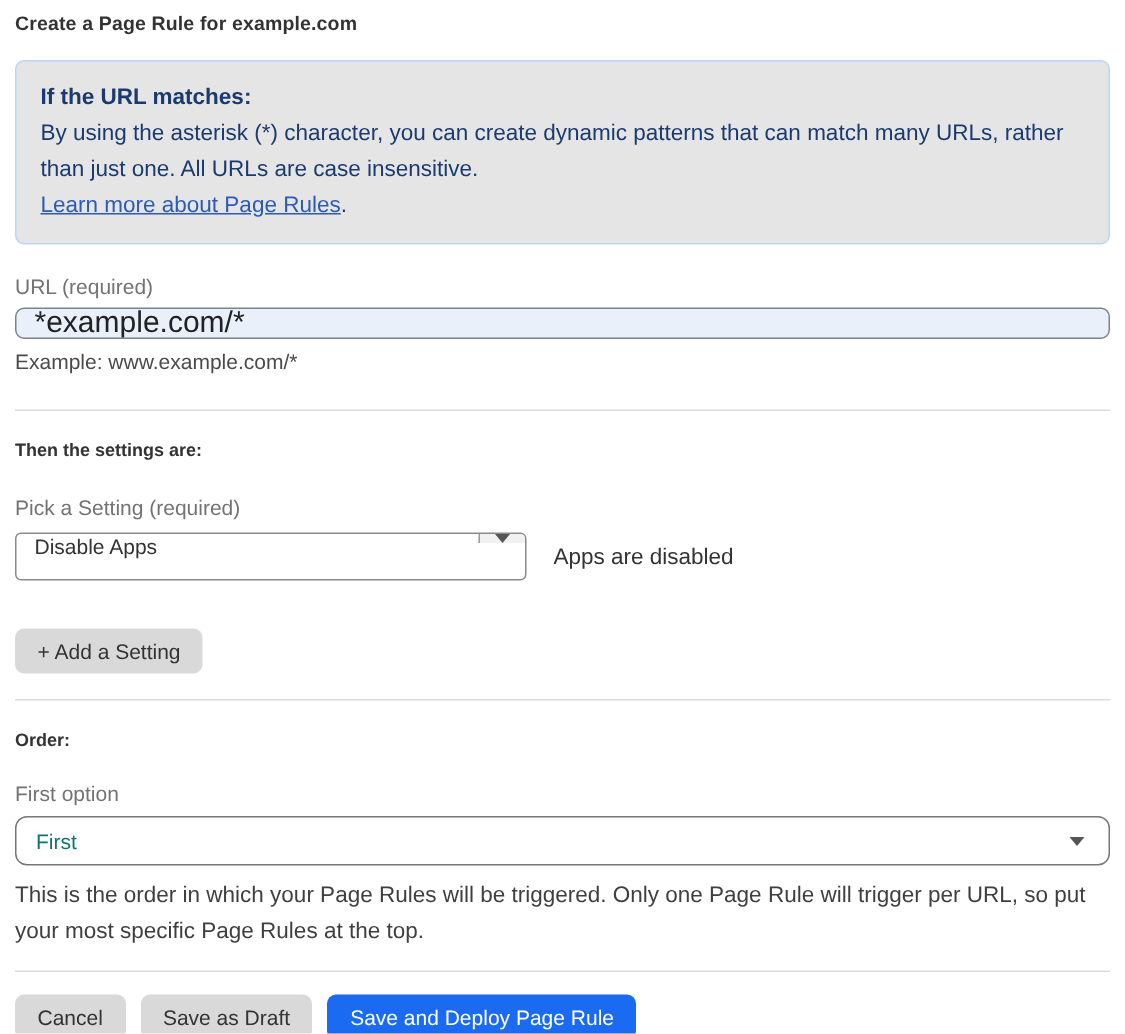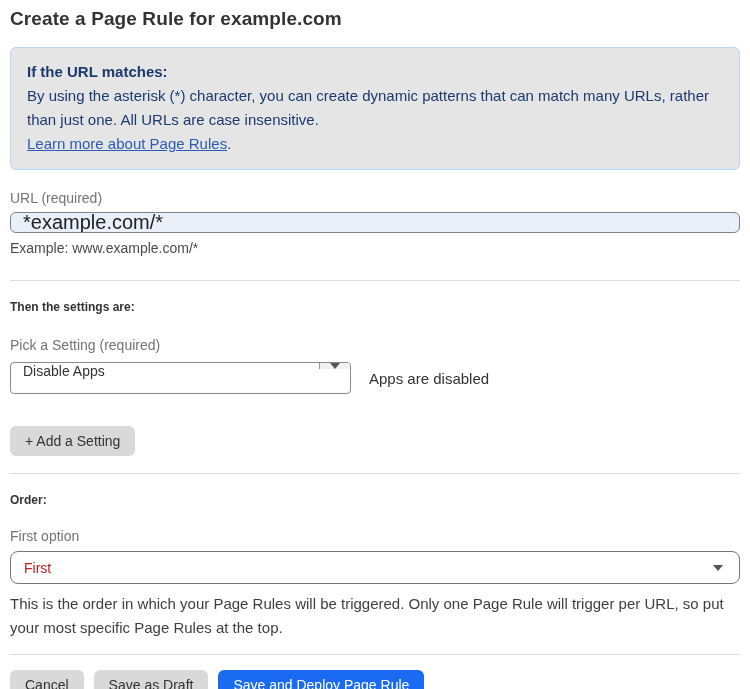"Create a Page Rule for" .page-title { font-size: 19px -> 13px }
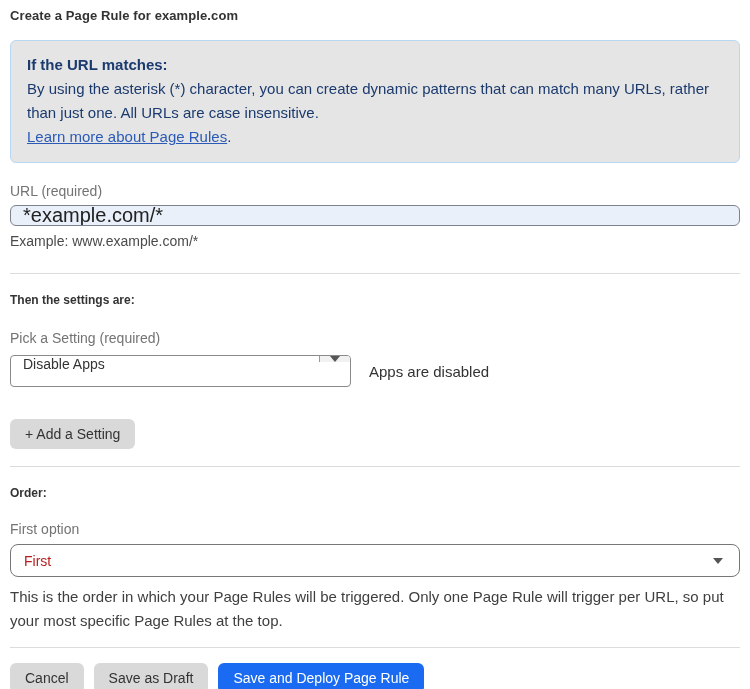"First" .order-select .select-text { color: #b91c1c -> #0f766e }
